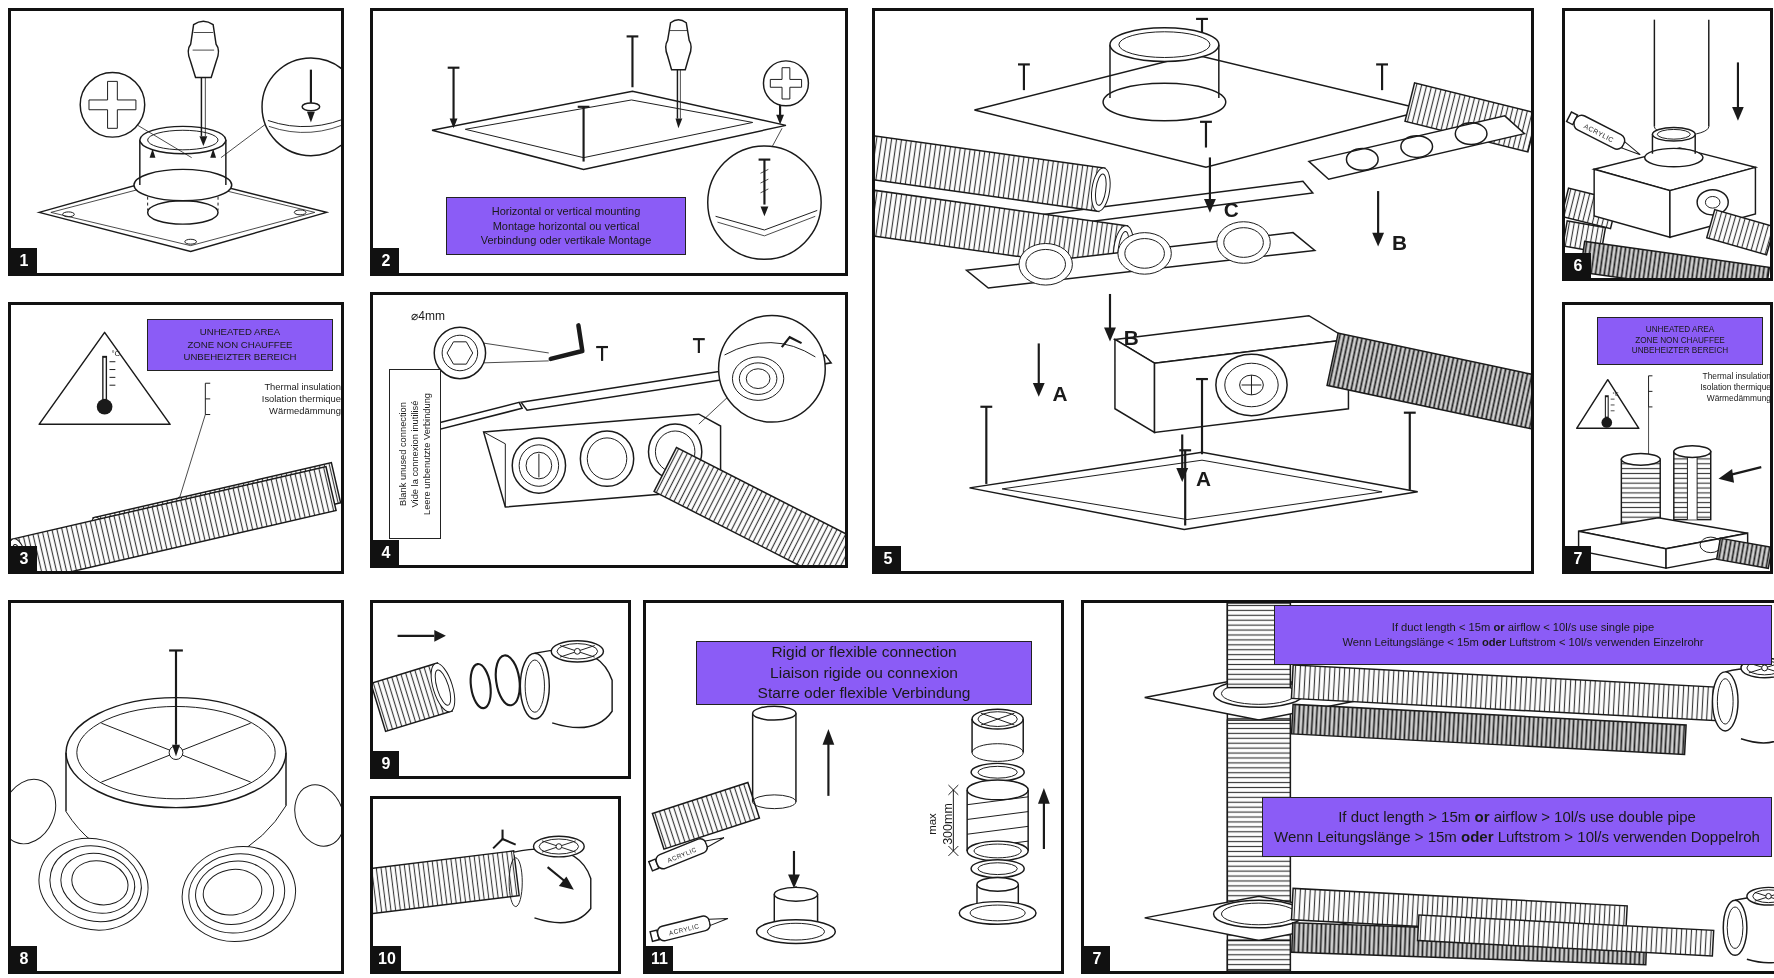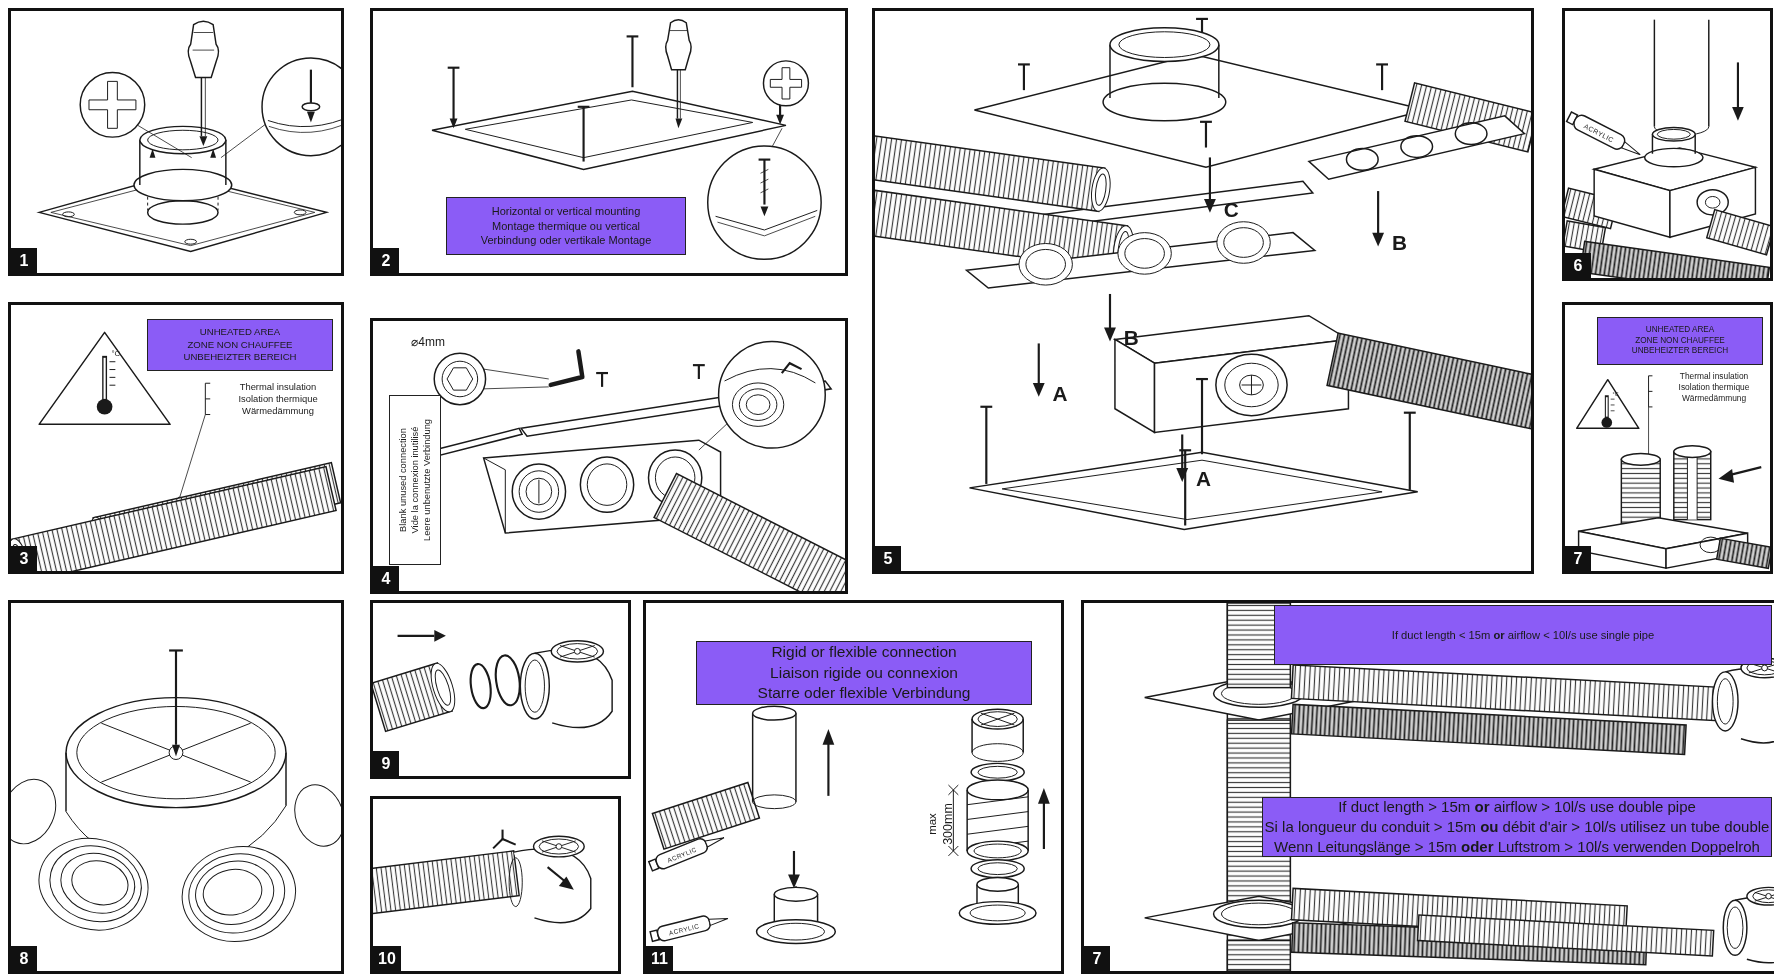"Montage thermique ou vertical" div { text: thermique -> horizontal }
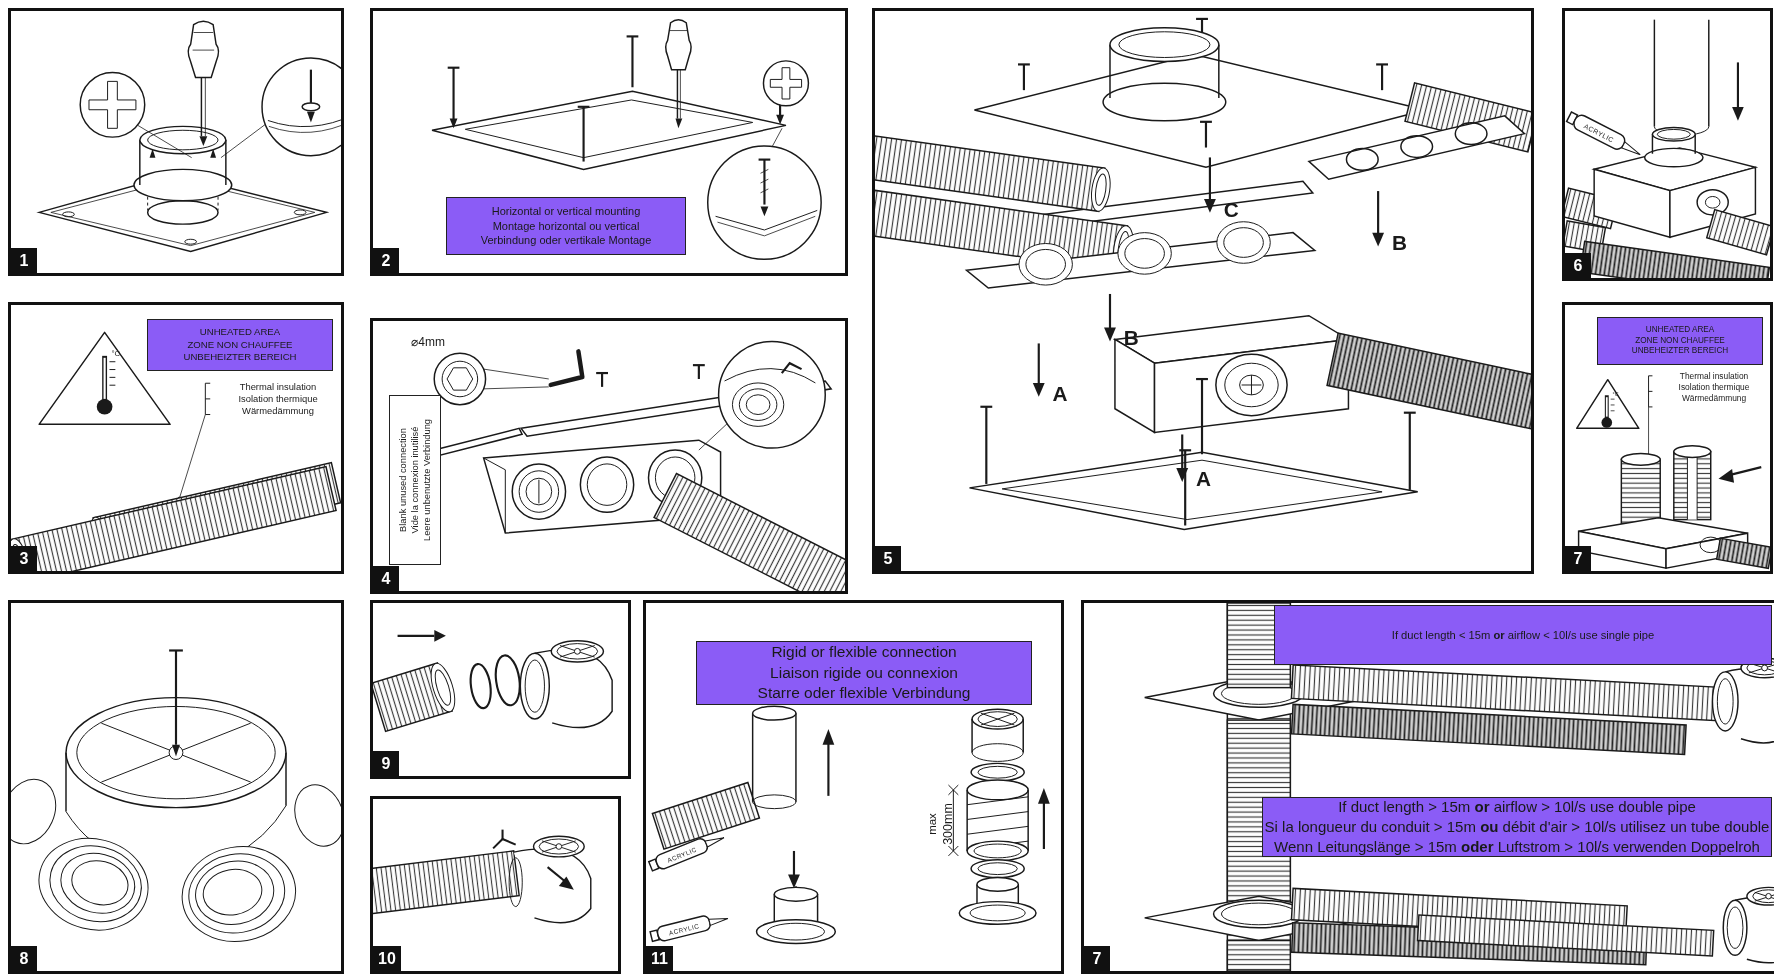"⌀4mm" div.panel { top: 318px -> 292px }
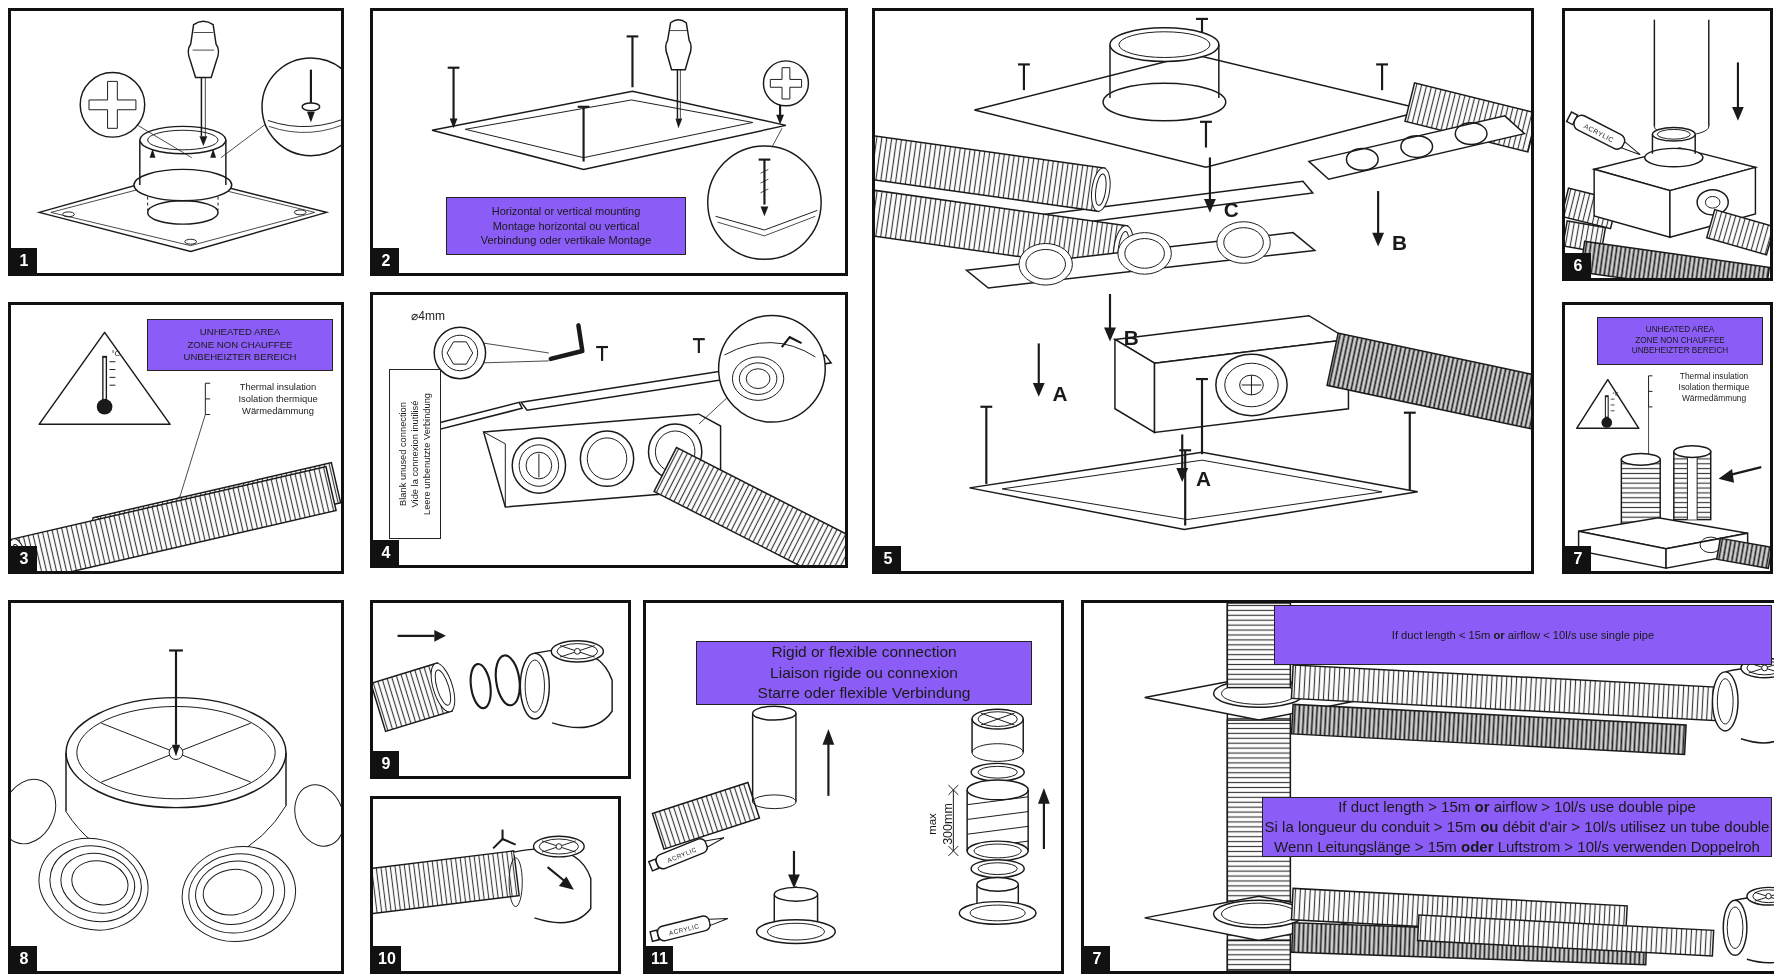"Thermal insulation" .lbls { text-align: center -> right }
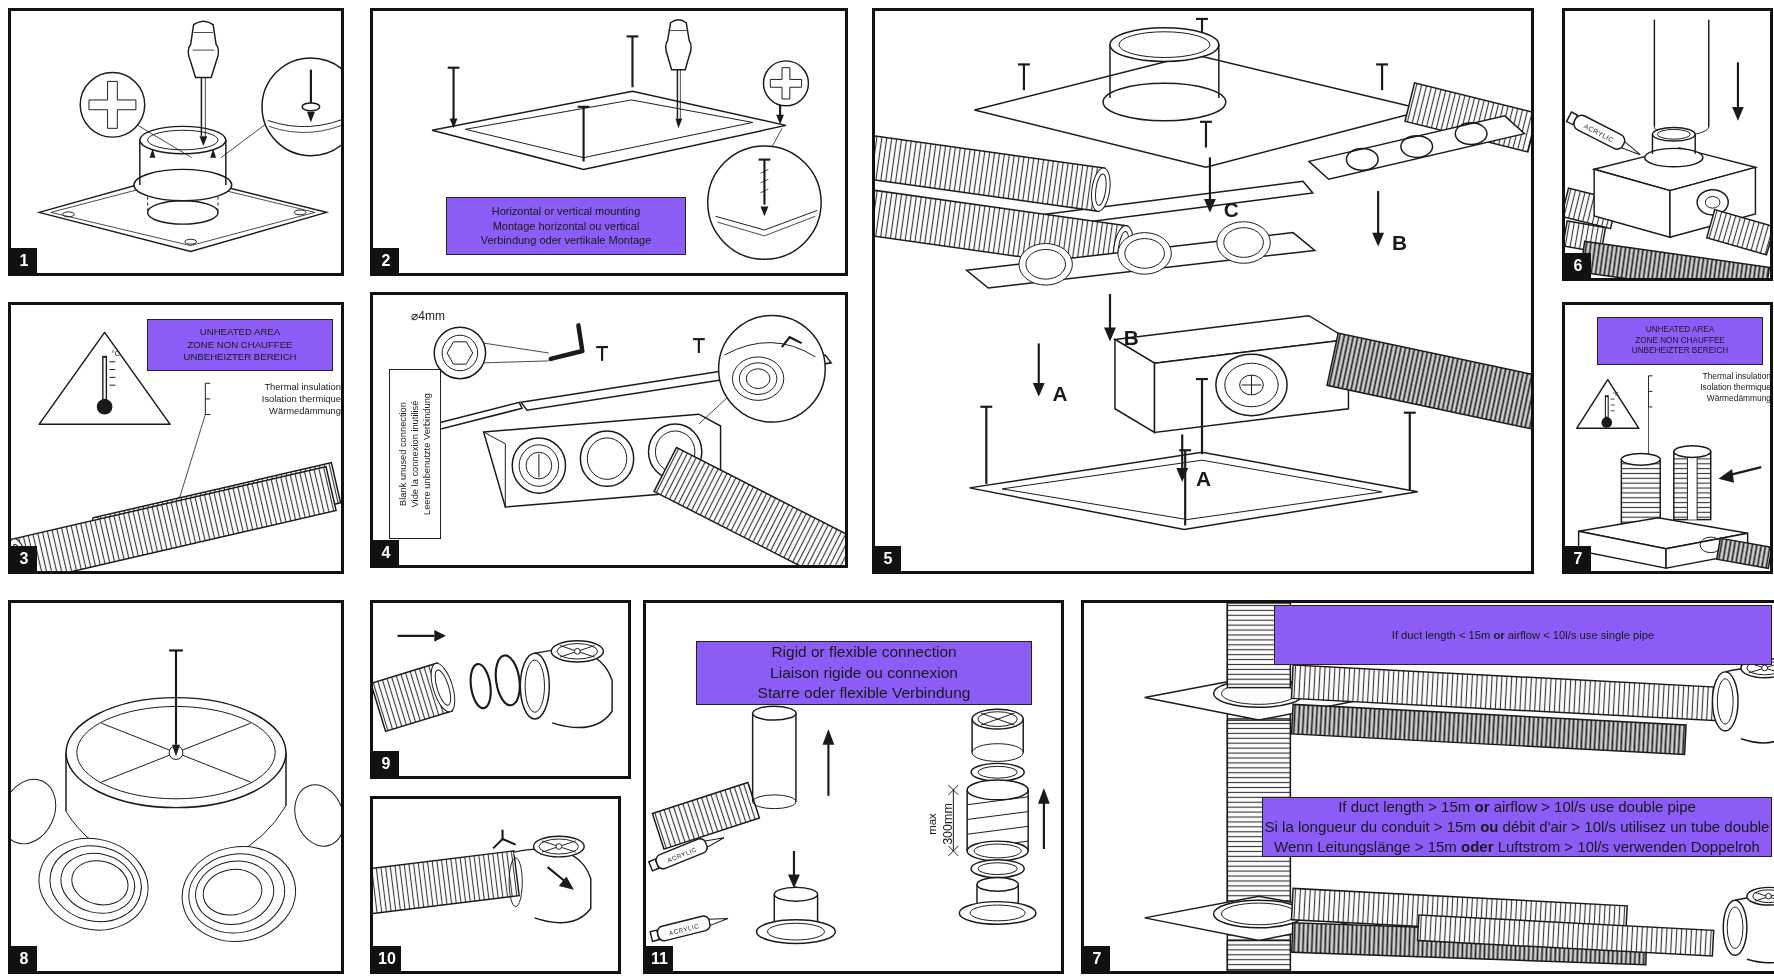"Wenn Leitungslänge < 15m oder" div { html: none -> <div><span>Wenn Leitungslänge &lt; 15m </span><span>oder</span><span> Luftstrom &lt; 10l/s verwenden Einzelrohr</span></div> }
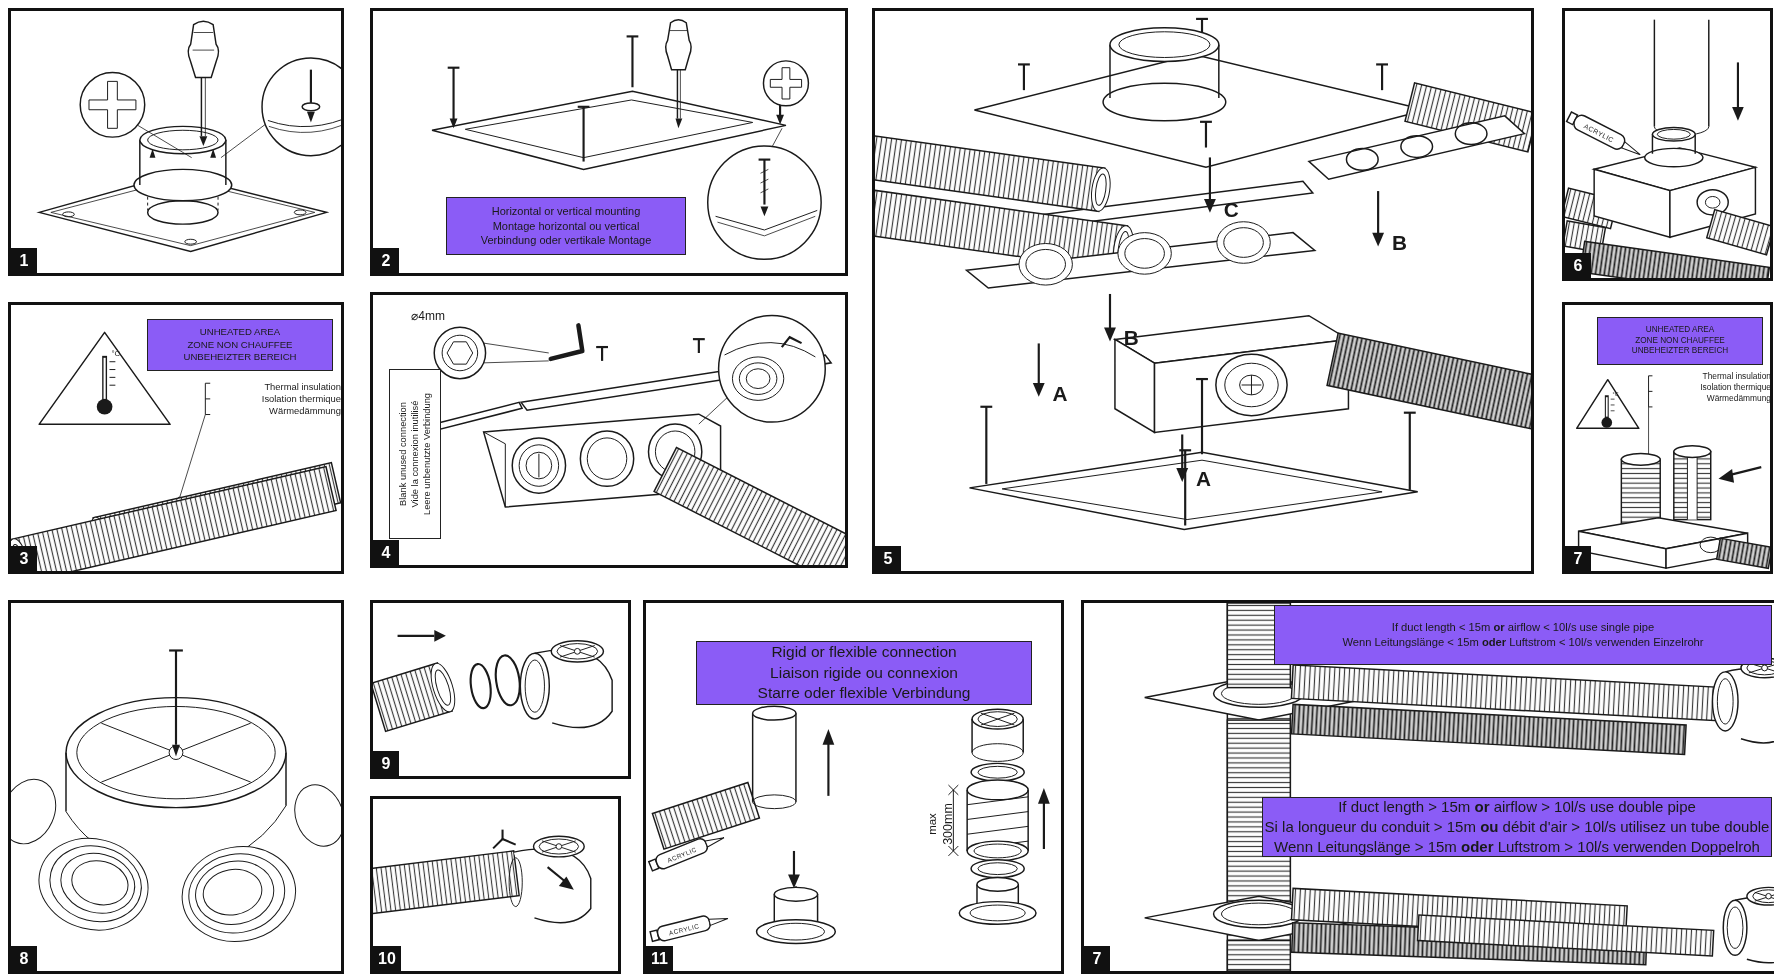"Si la longueur du conduit" div { html: <div><span>Si la longueur du conduit &gt; 15m </span><span>ou</span><span> débit d'air &gt; 10l/s utilisez un tube double</span></div> -> none }
